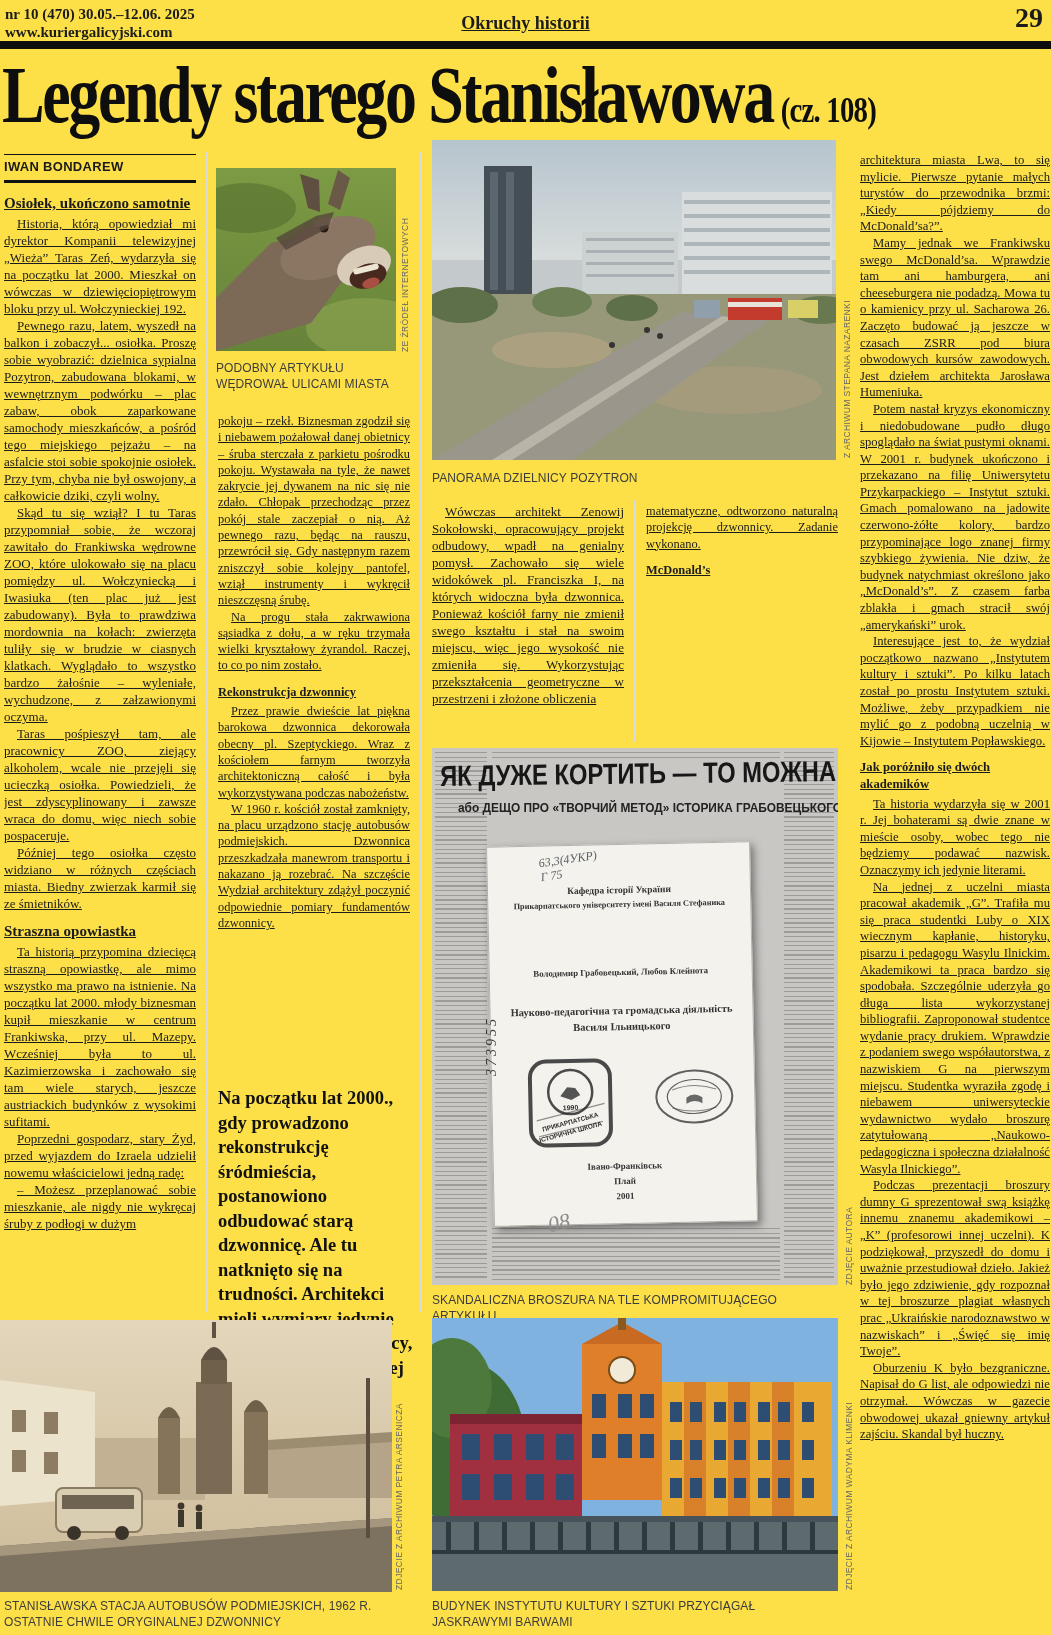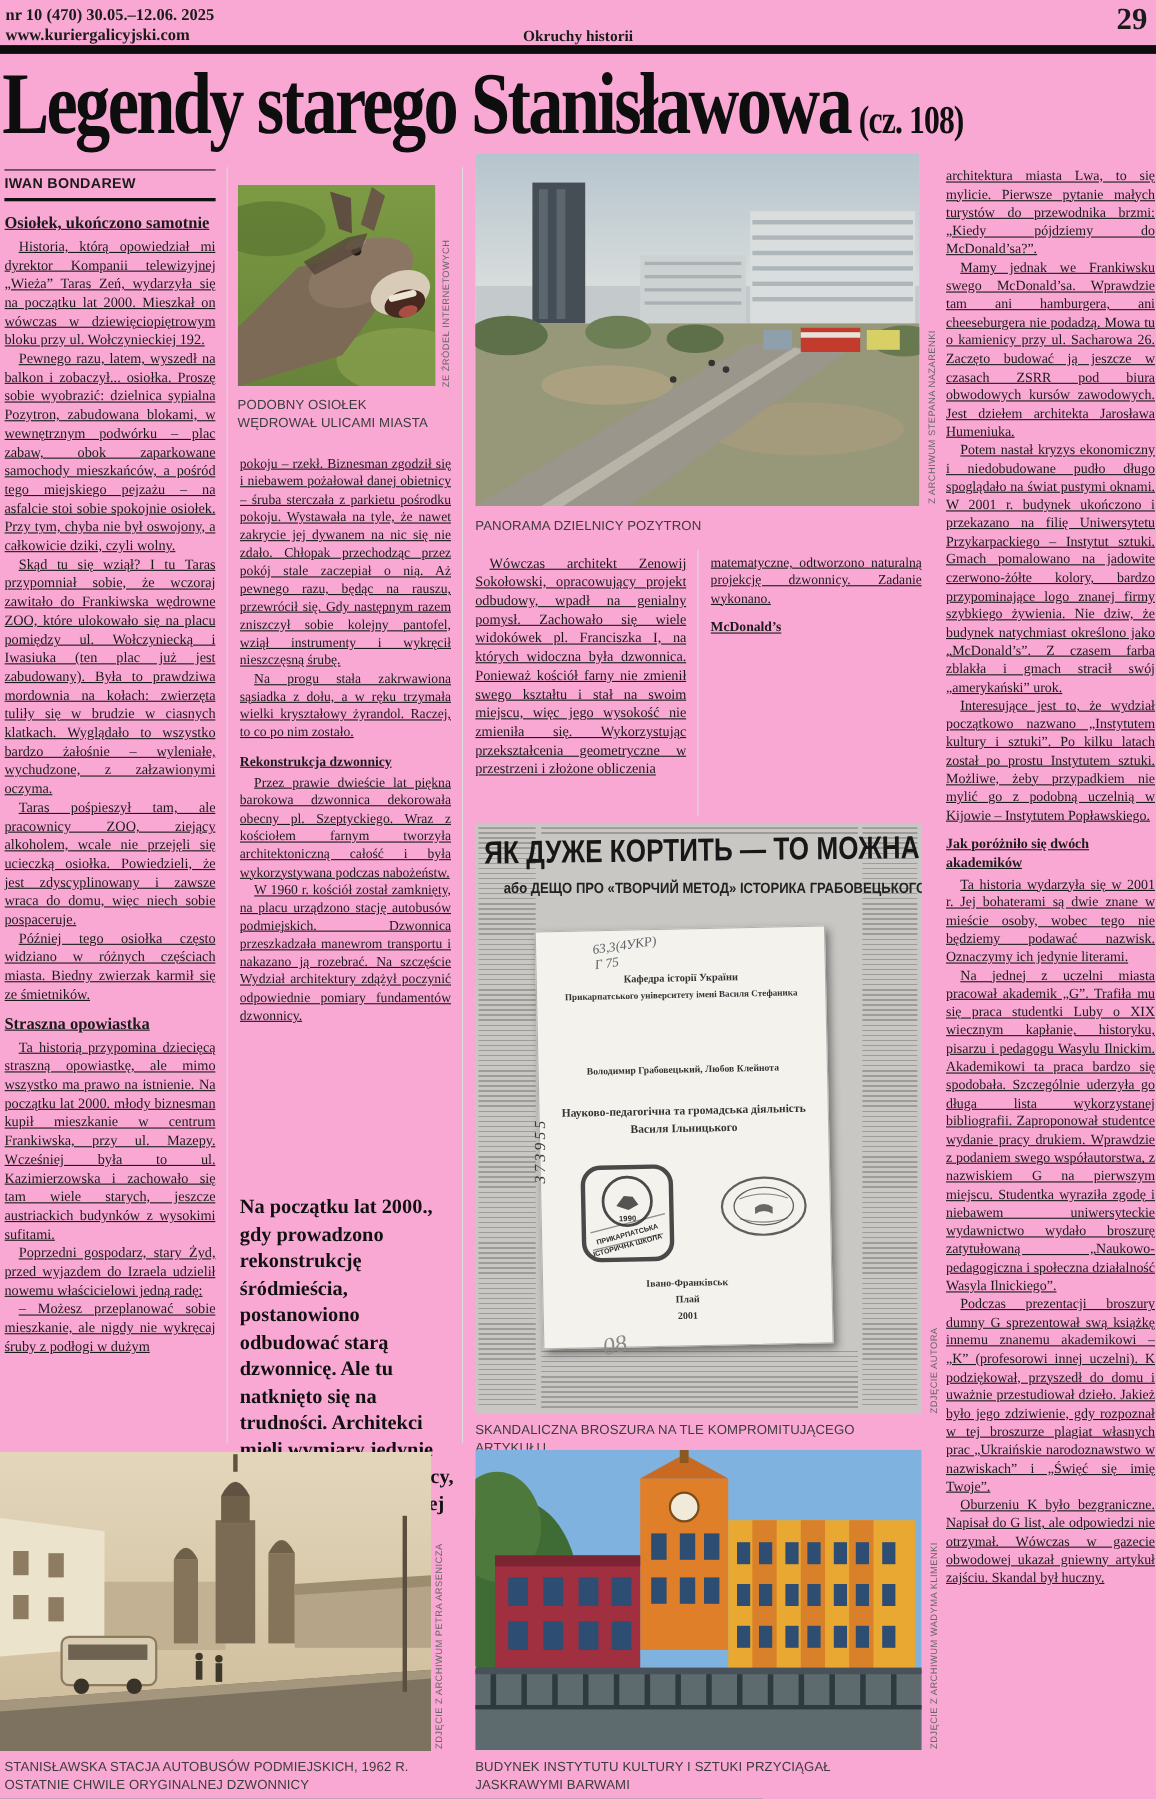"nr 10 (470) 30.05.–12.06. 2025" #page { background: #f9a8d4 -> #fde047 }
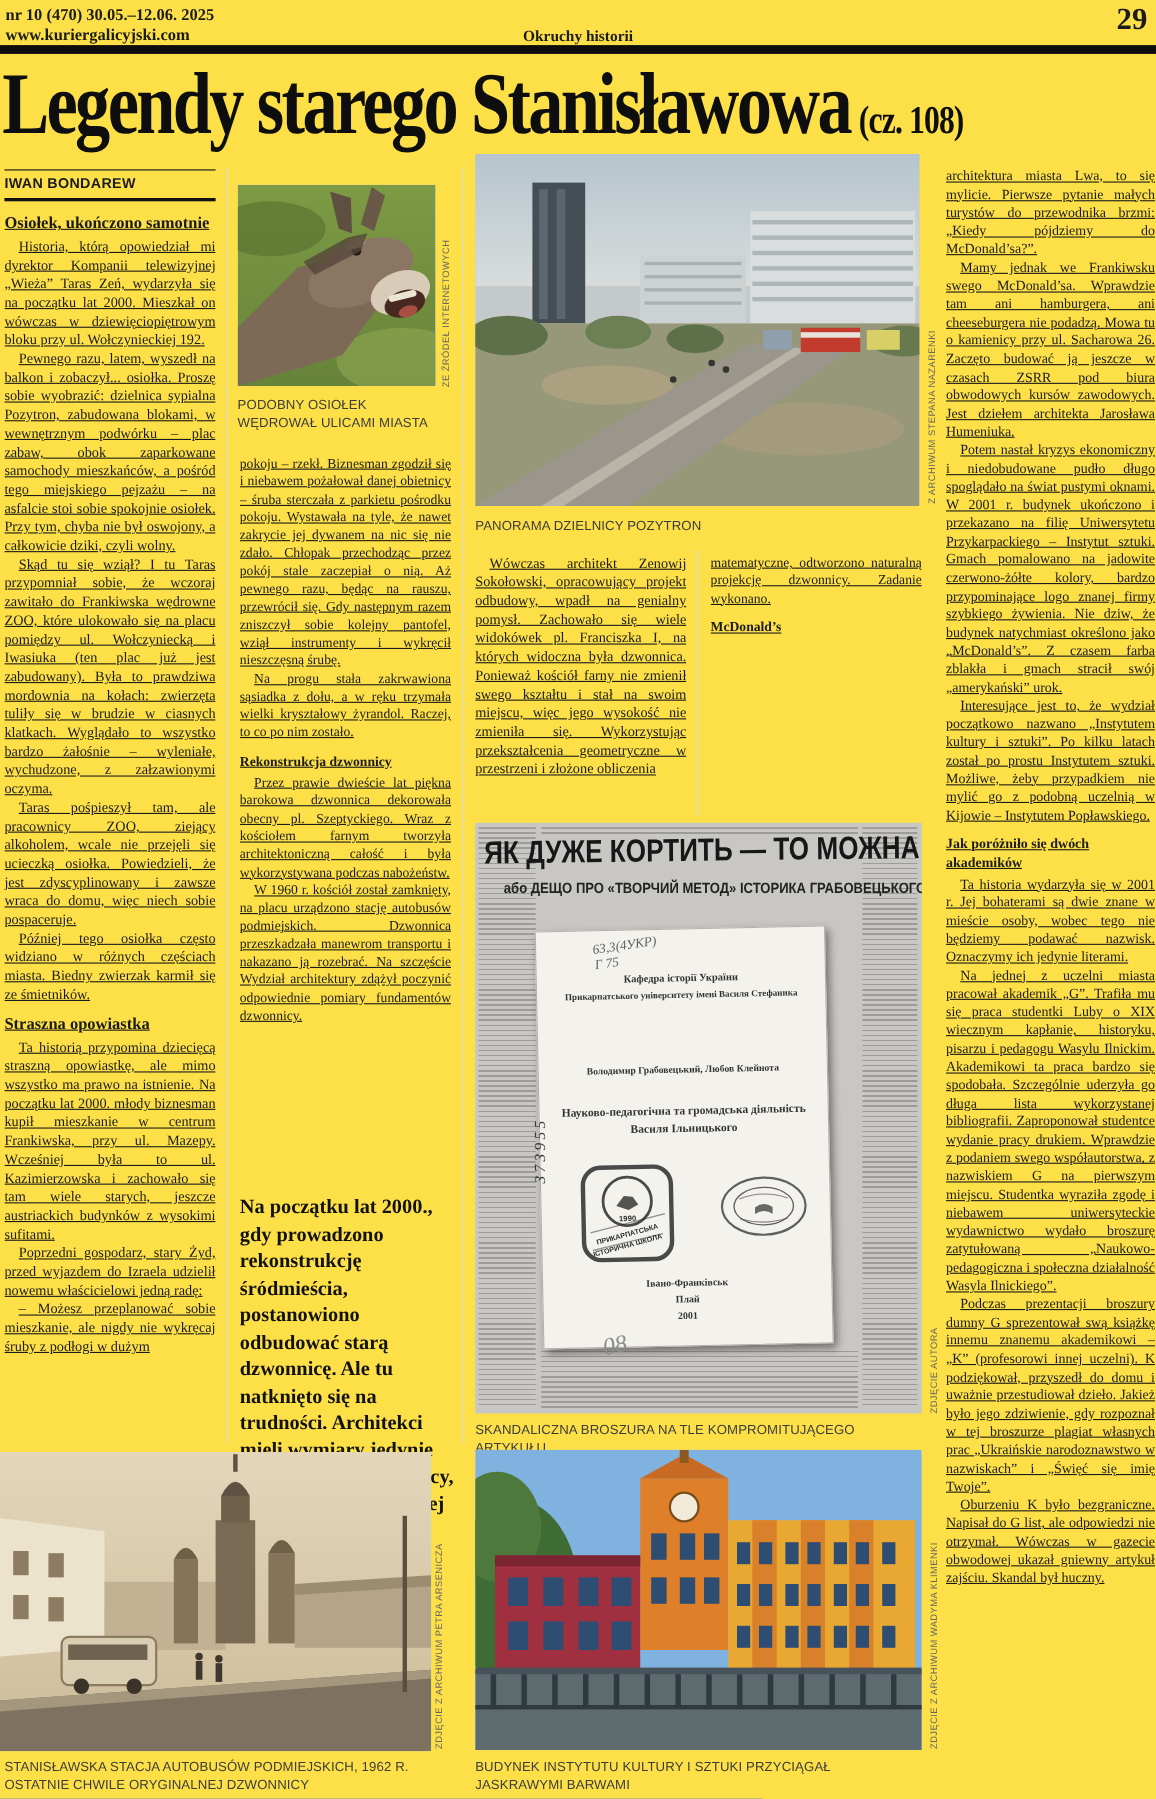"Okruchy historii" .hdr-center { font-size: 14px -> 18px; text-decoration: none -> underline; top: 26px -> 13px }
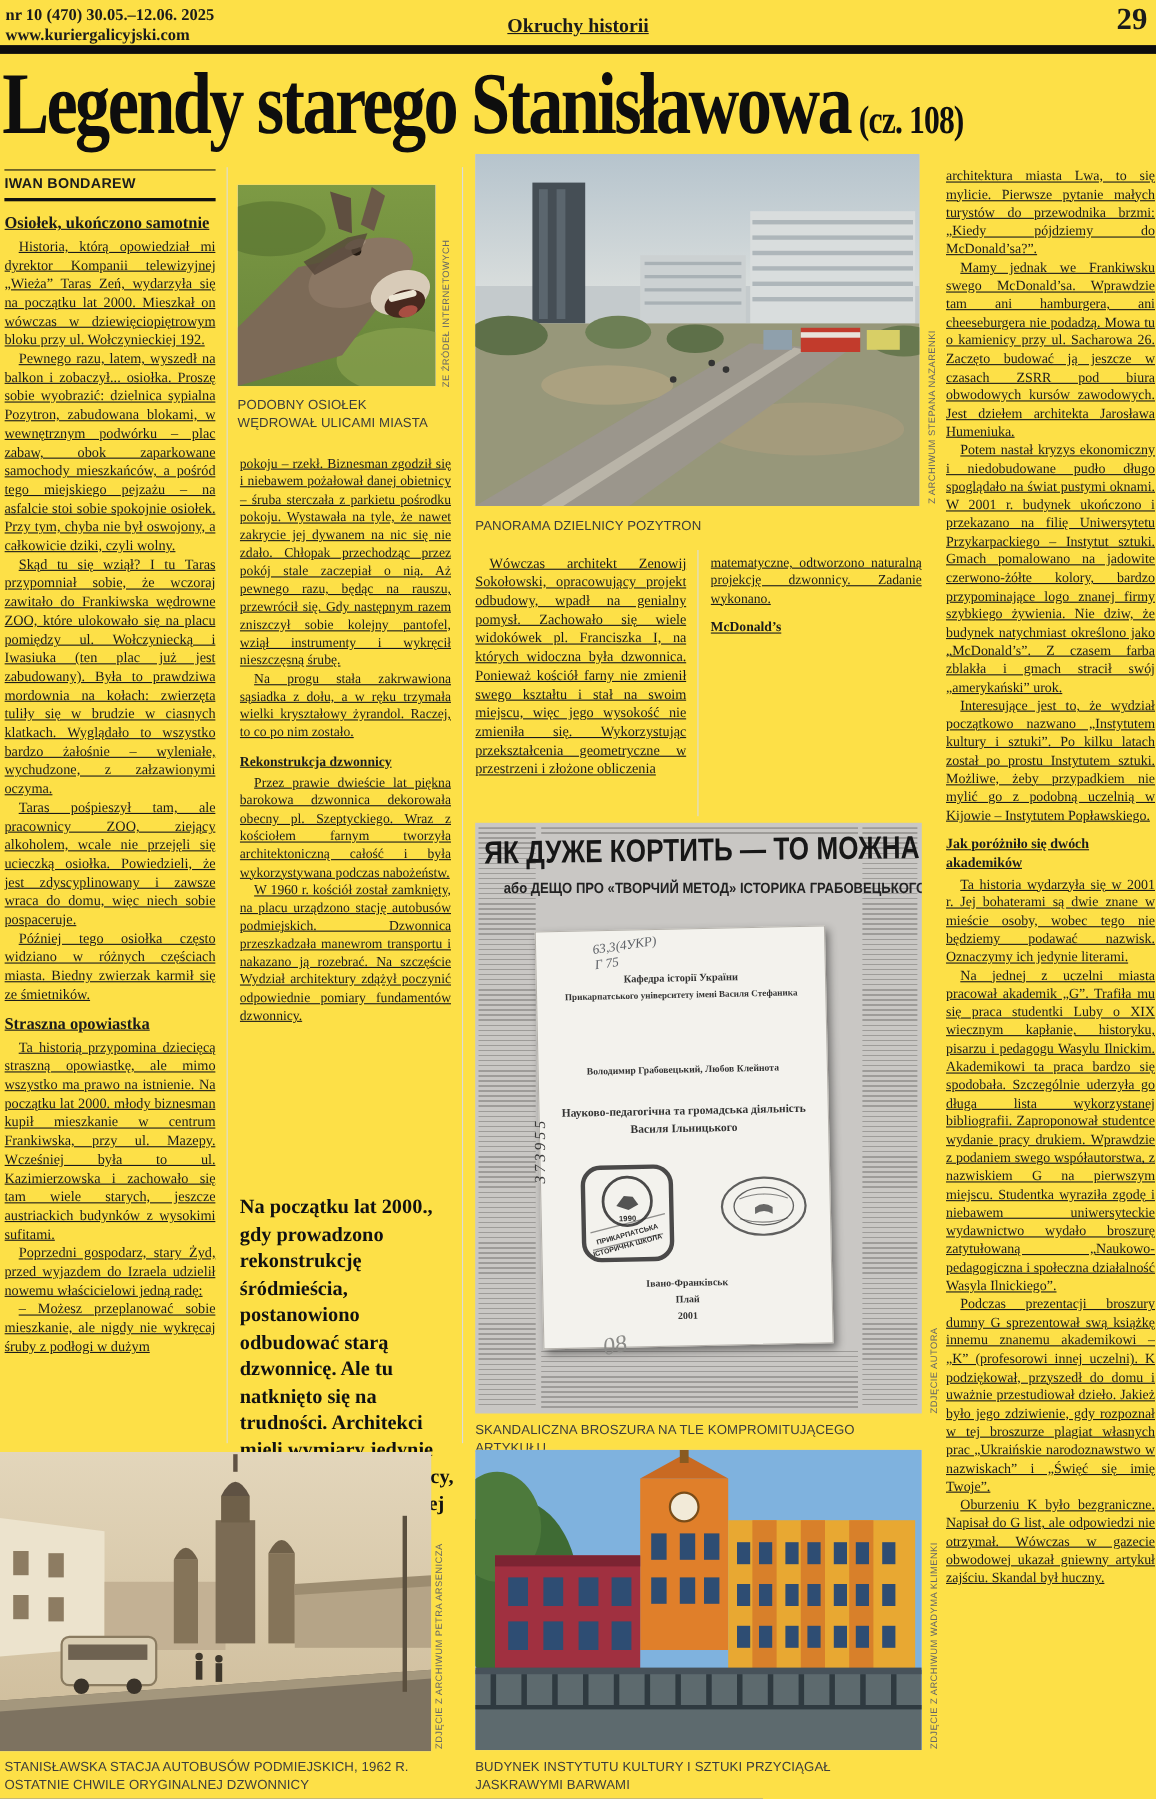"PODOBNY OSIOŁEK WĘDROWAŁ ULICAMI MIASTA" div.caption { text: OSIOŁEK -> ARTYKUŁU }
